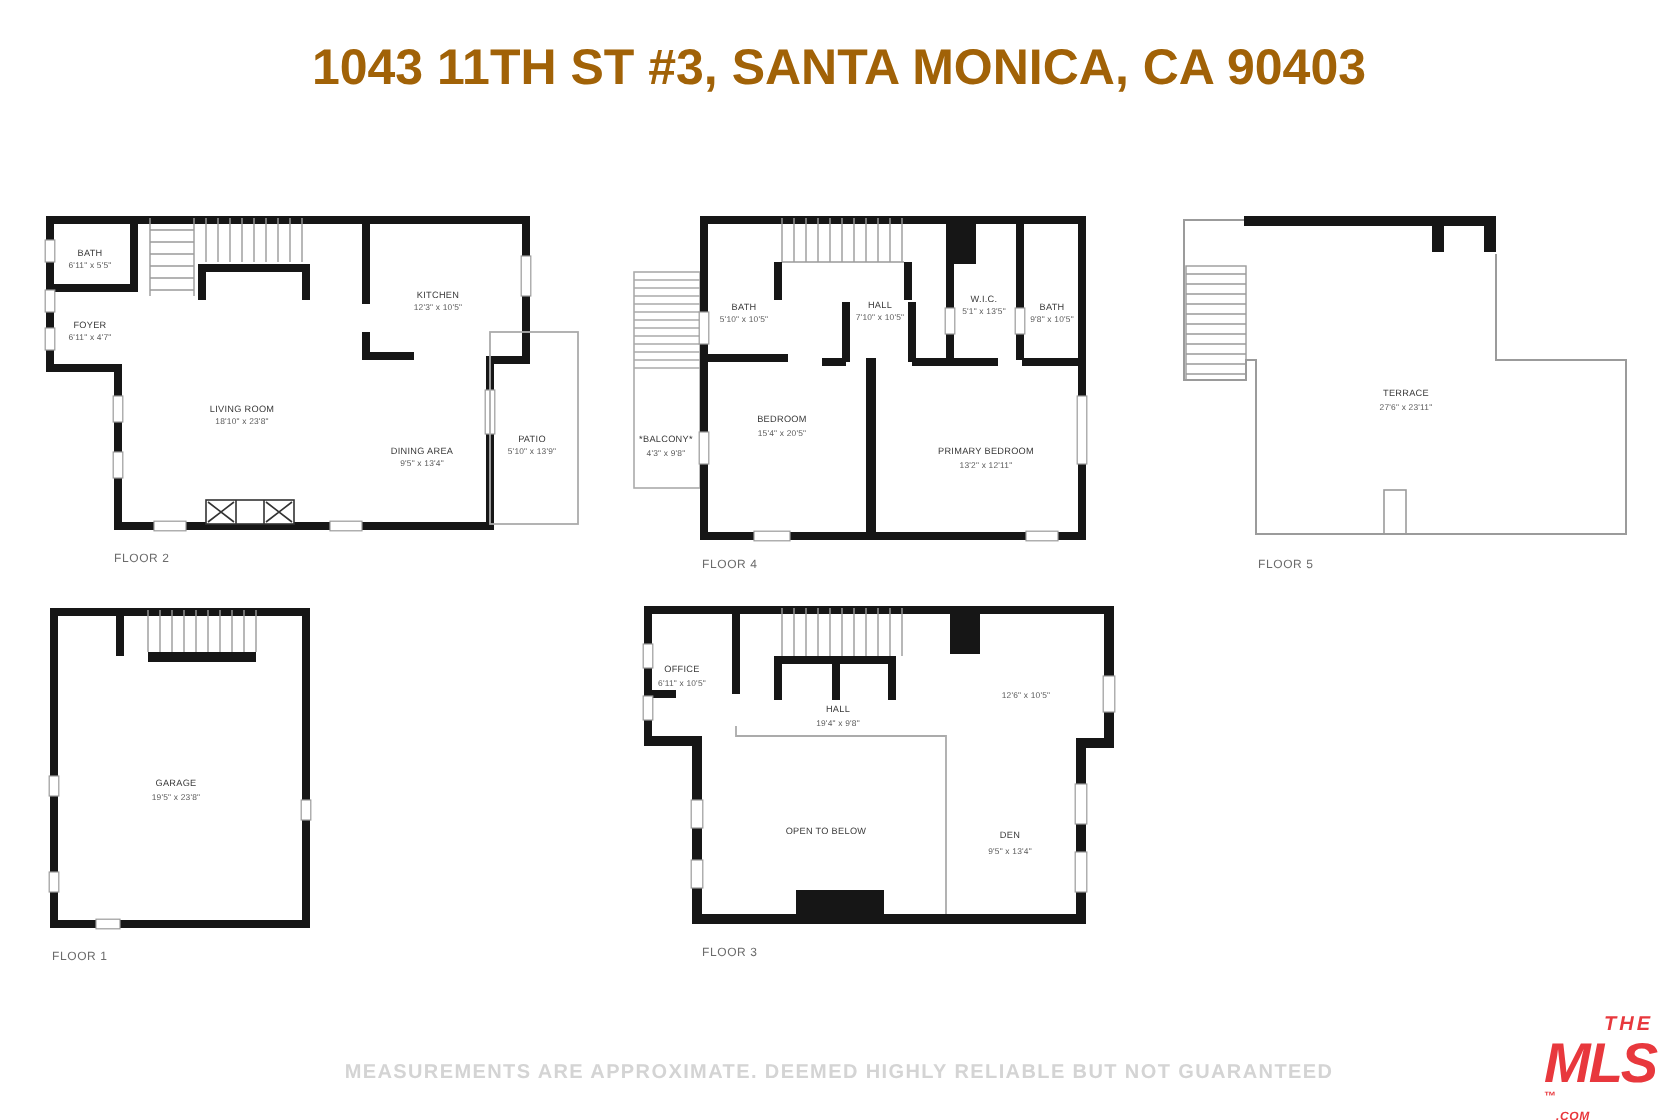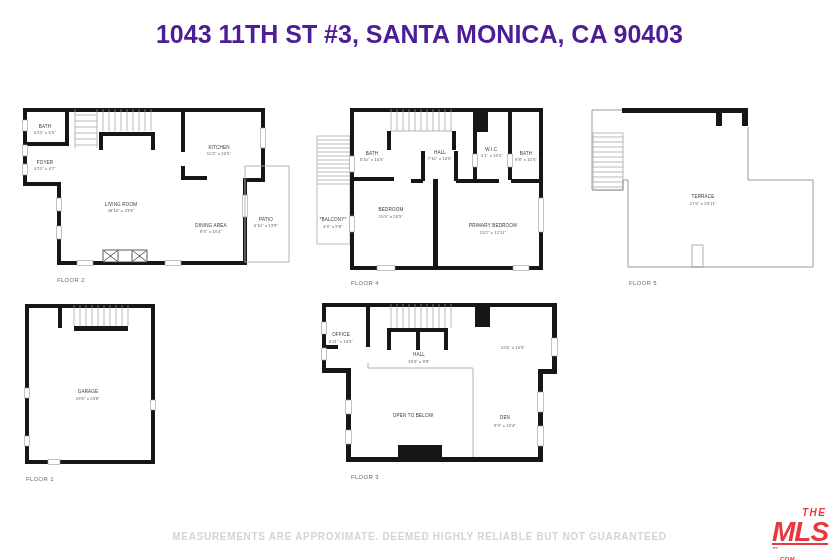"1043 11TH ST #3, SANTA" .title { color: #4c1d95 -> #a16207 }
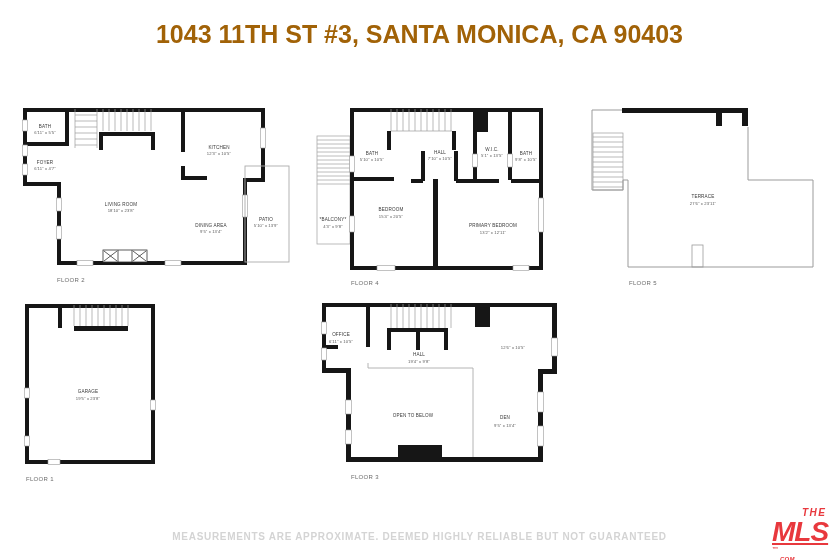"MLS" .mls-main { text-decoration: underline -> none }
